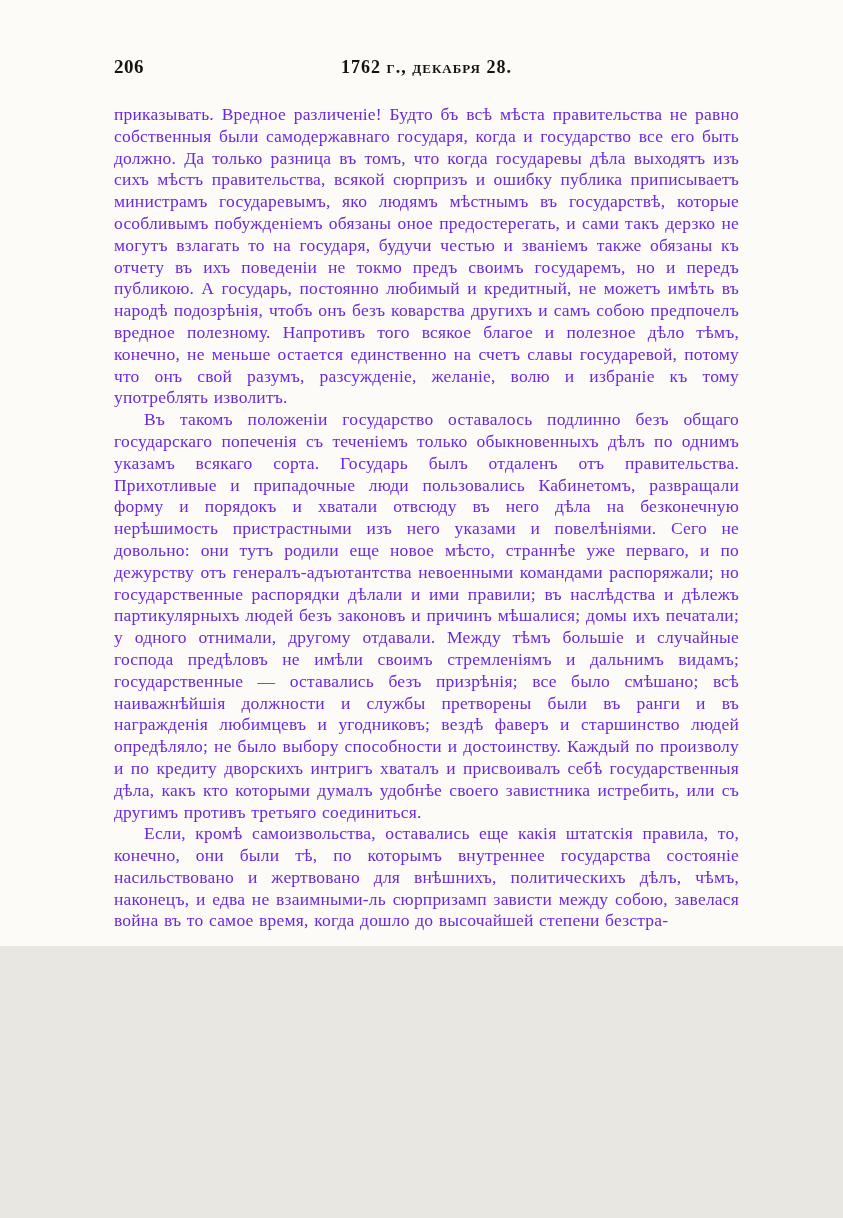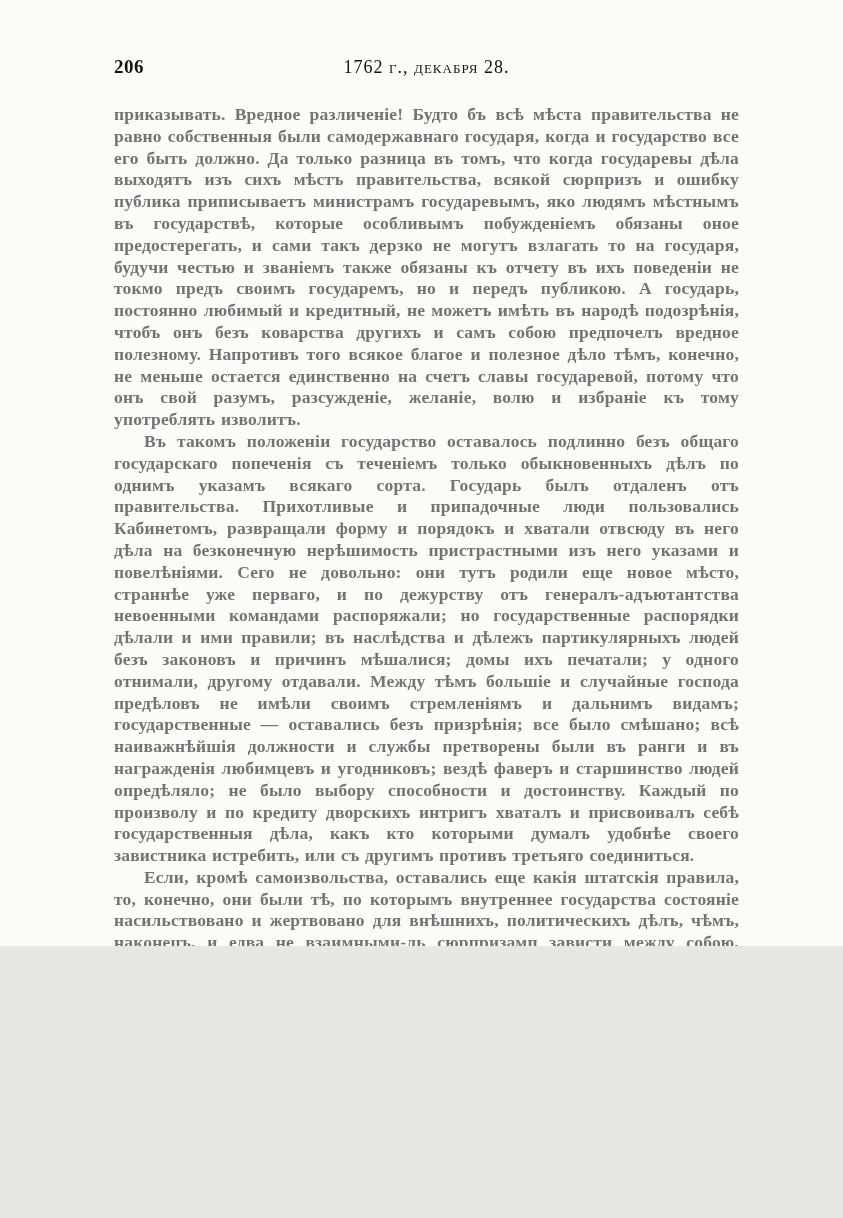"1762 г., декабря 28." .head-title { font-weight: normal -> bold }
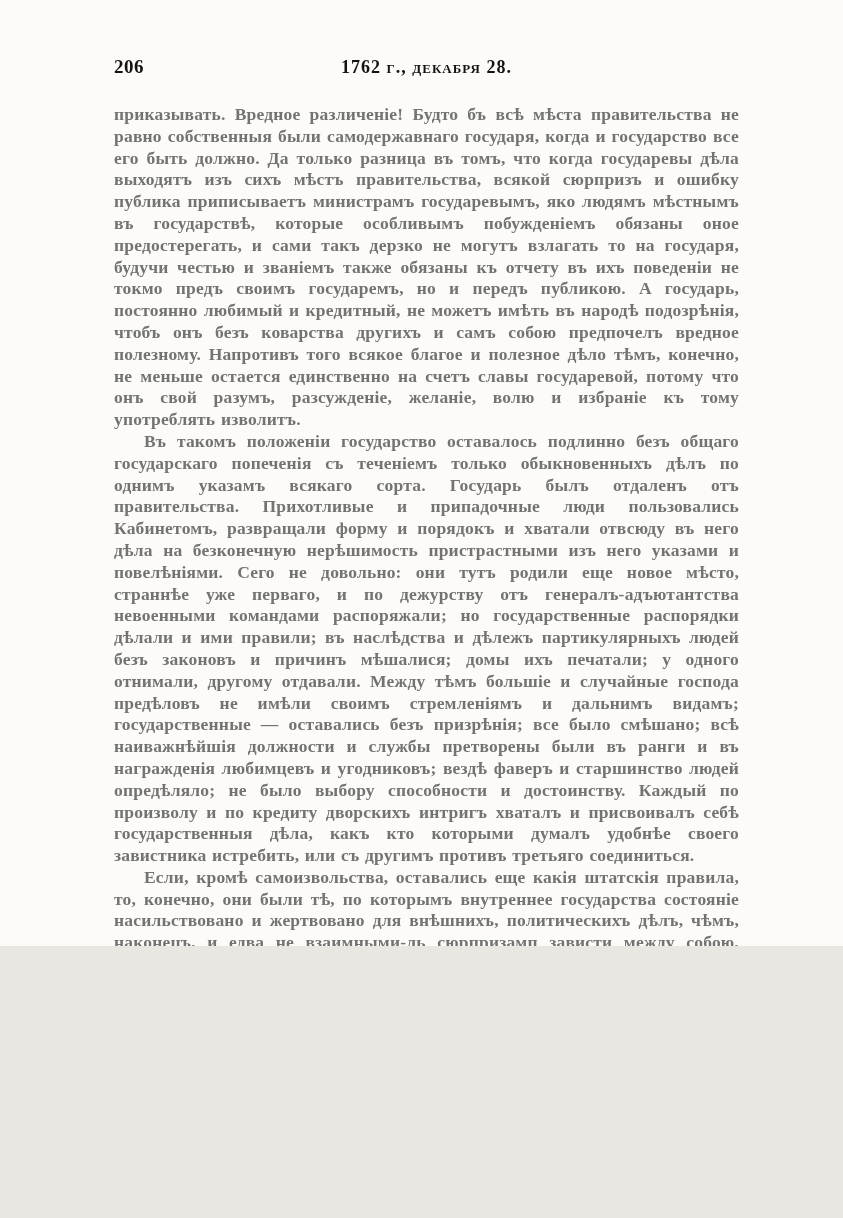"приказывать. Вредное различеніе! Будто" .body-text { color: #737373 -> #6d28d9; font-weight: bold -> normal }
